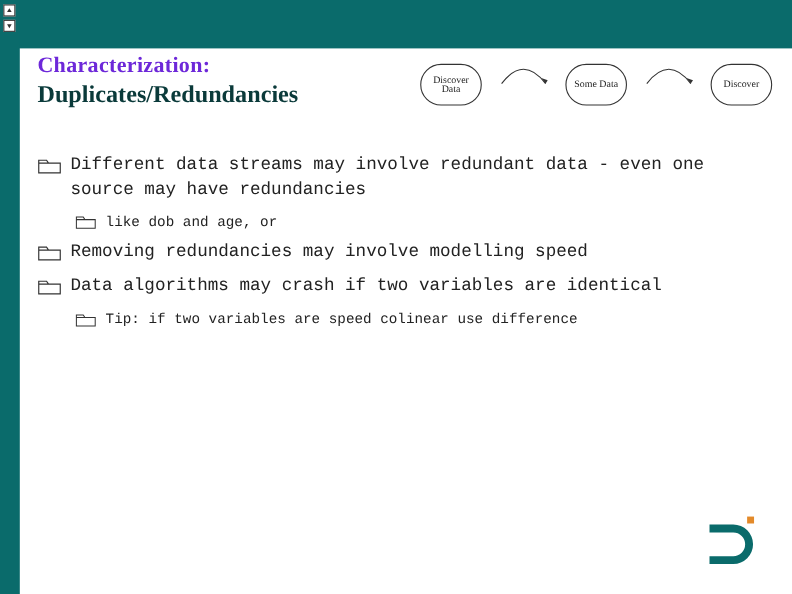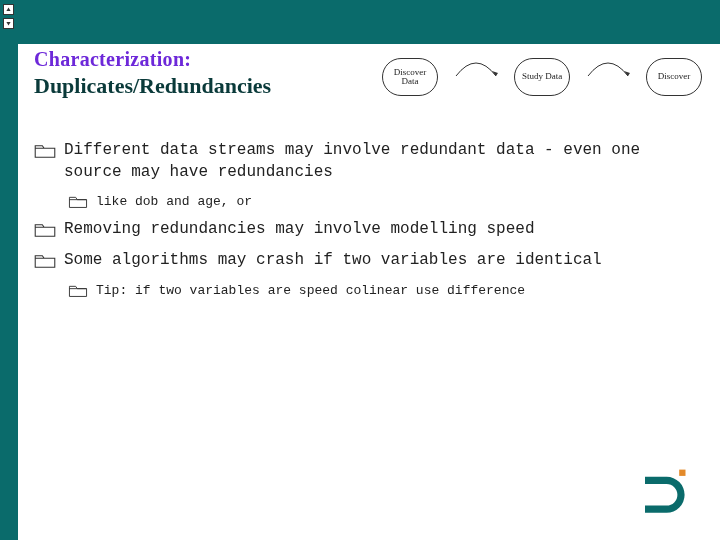"Study Data" span { text: Study -> Some }
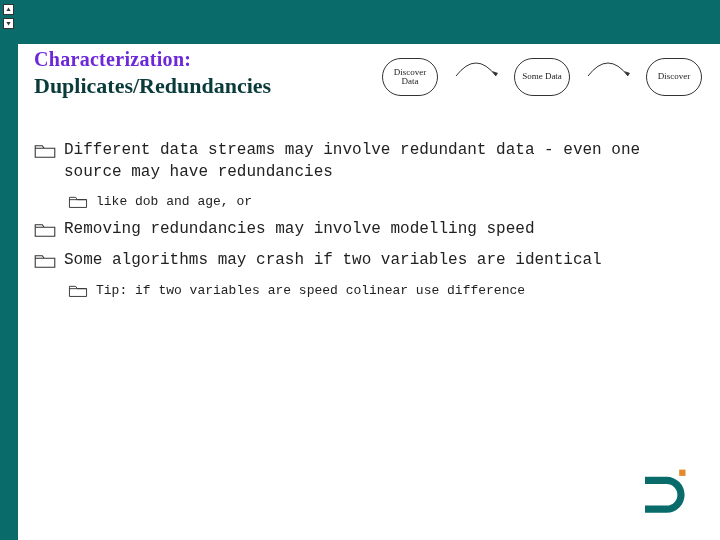"Some algorithms may crash if" div.bullet-text { text: Some -> Data }
